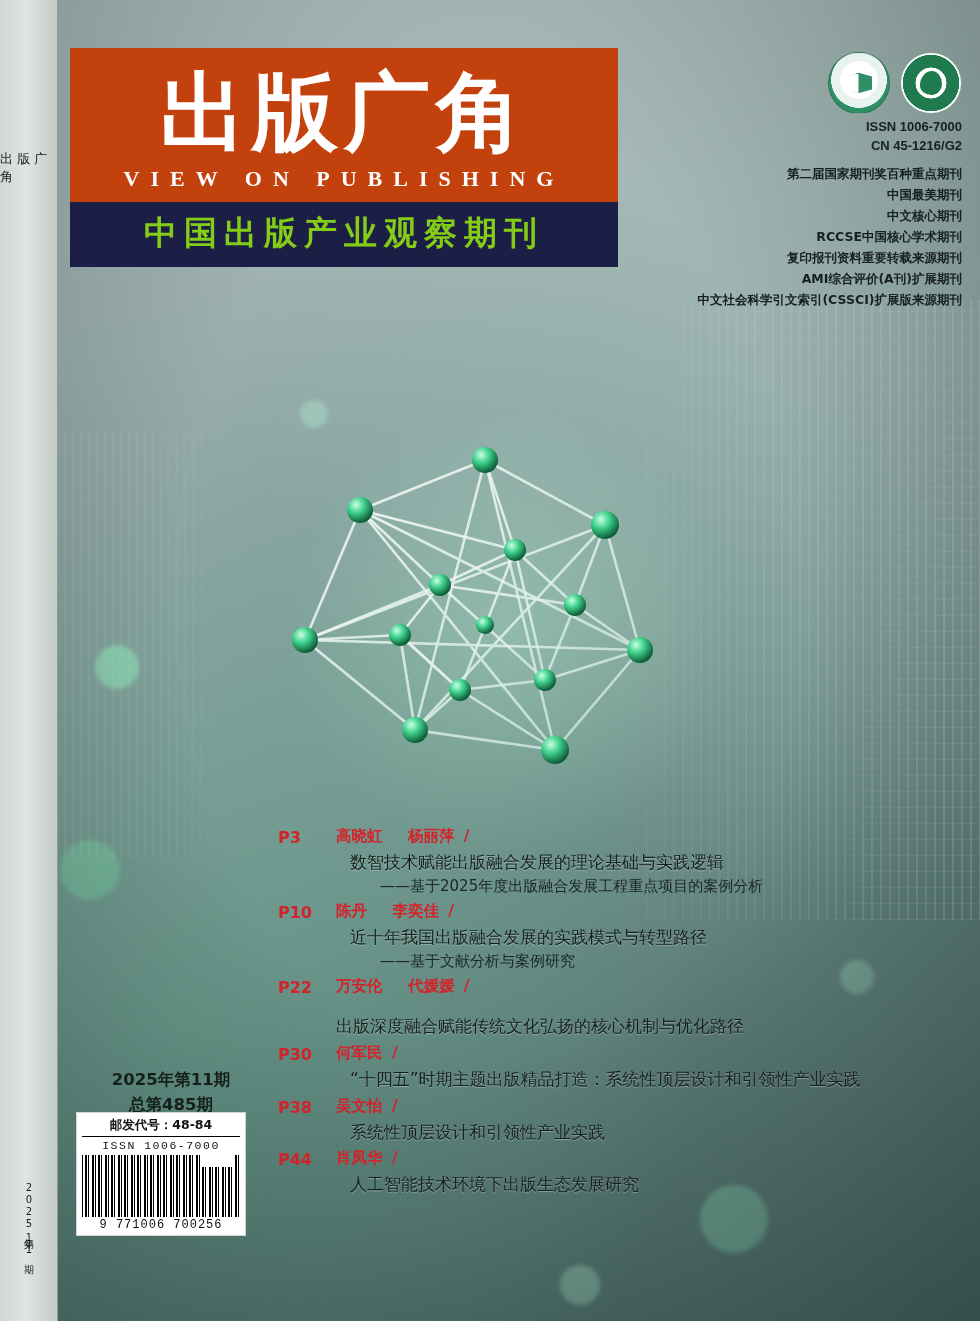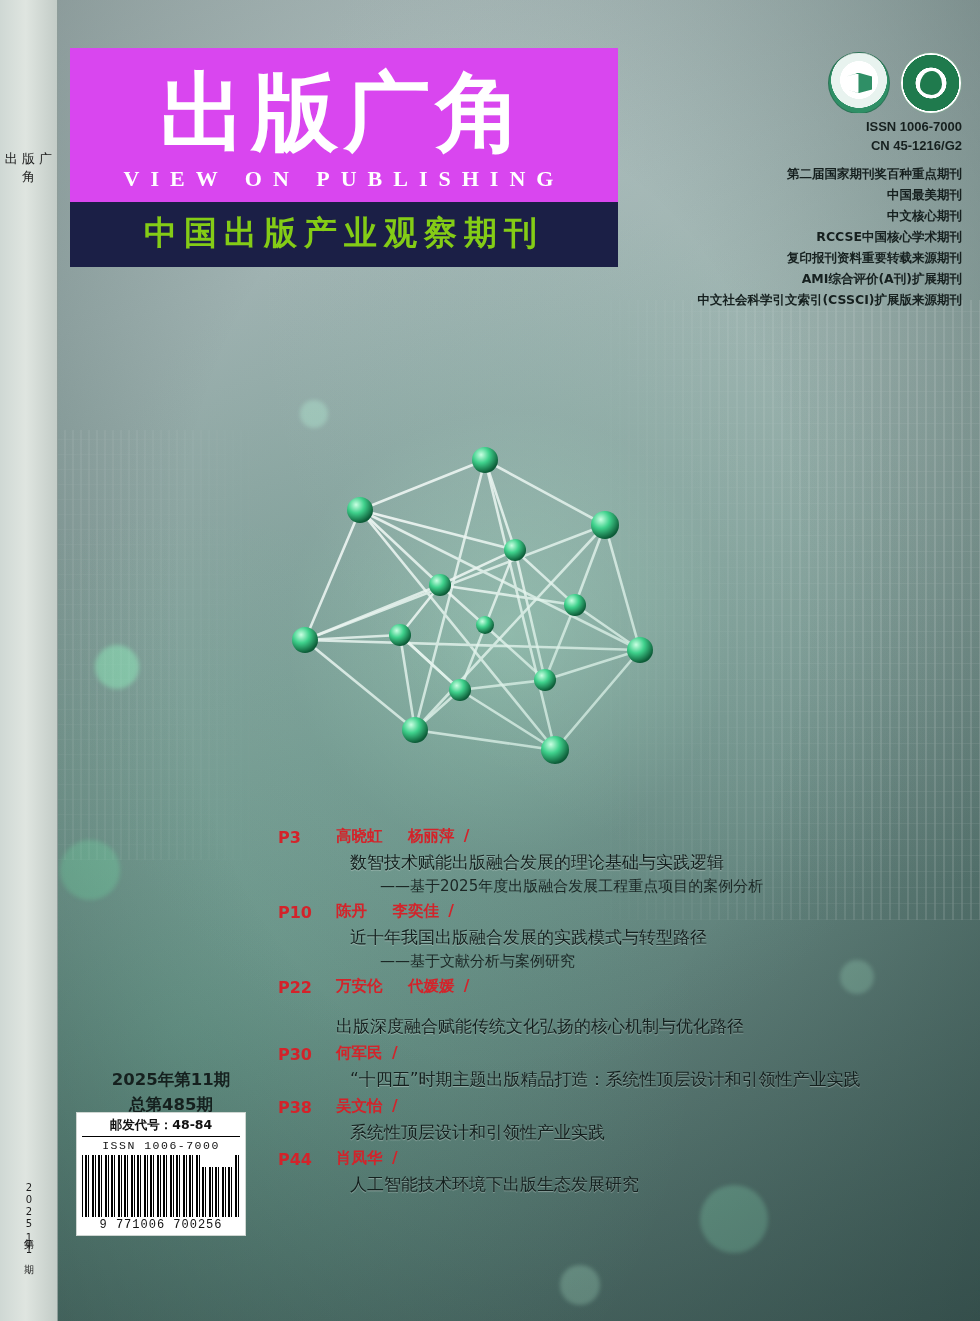"出 版 广 角" .spine-title { text-align: center -> left }
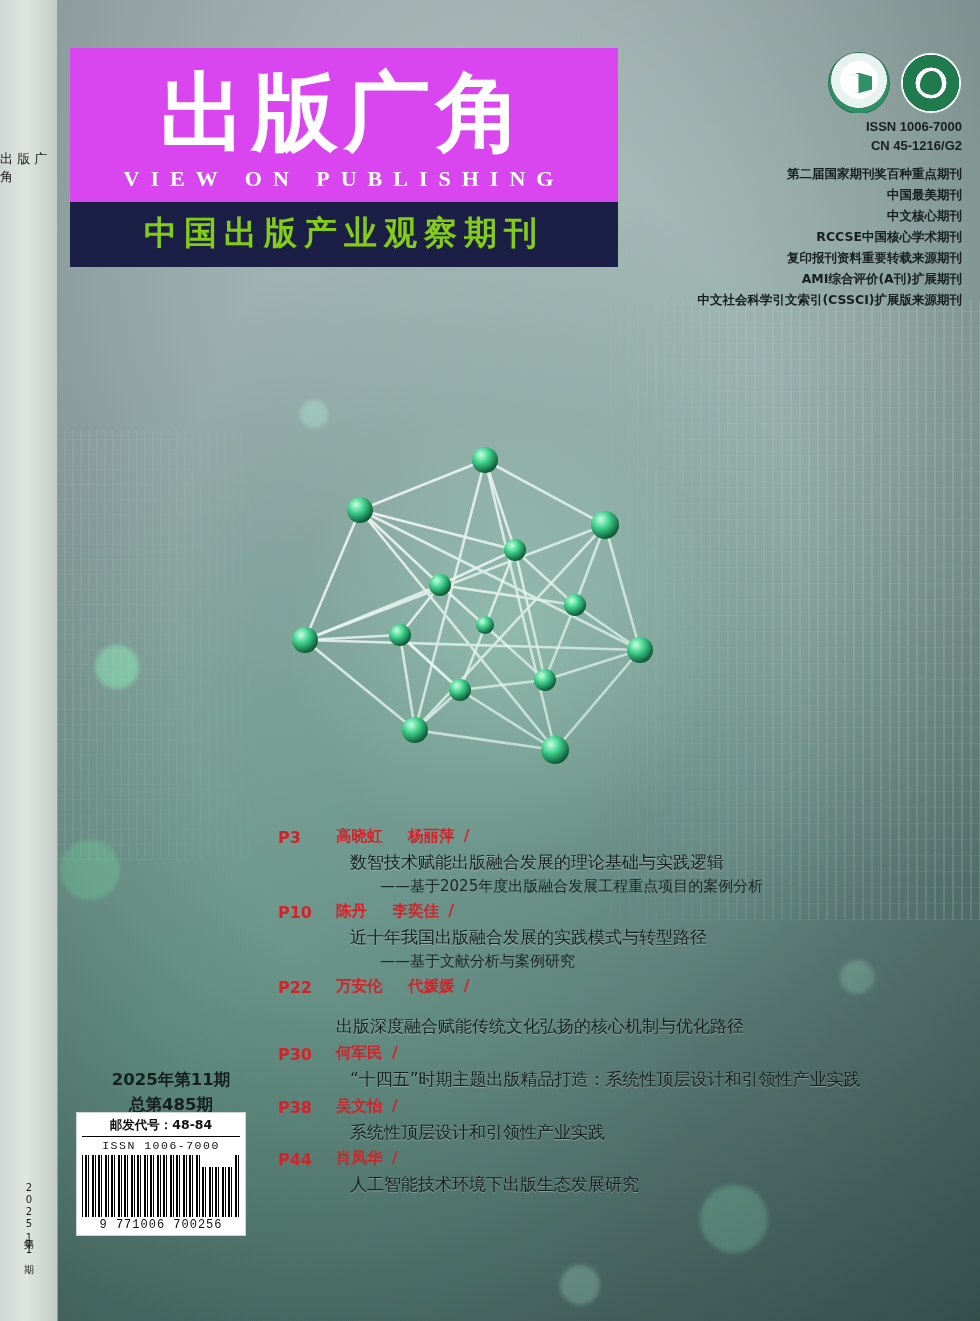"出版广角" .mast-red { background: #d946ef -> #c2410c }
